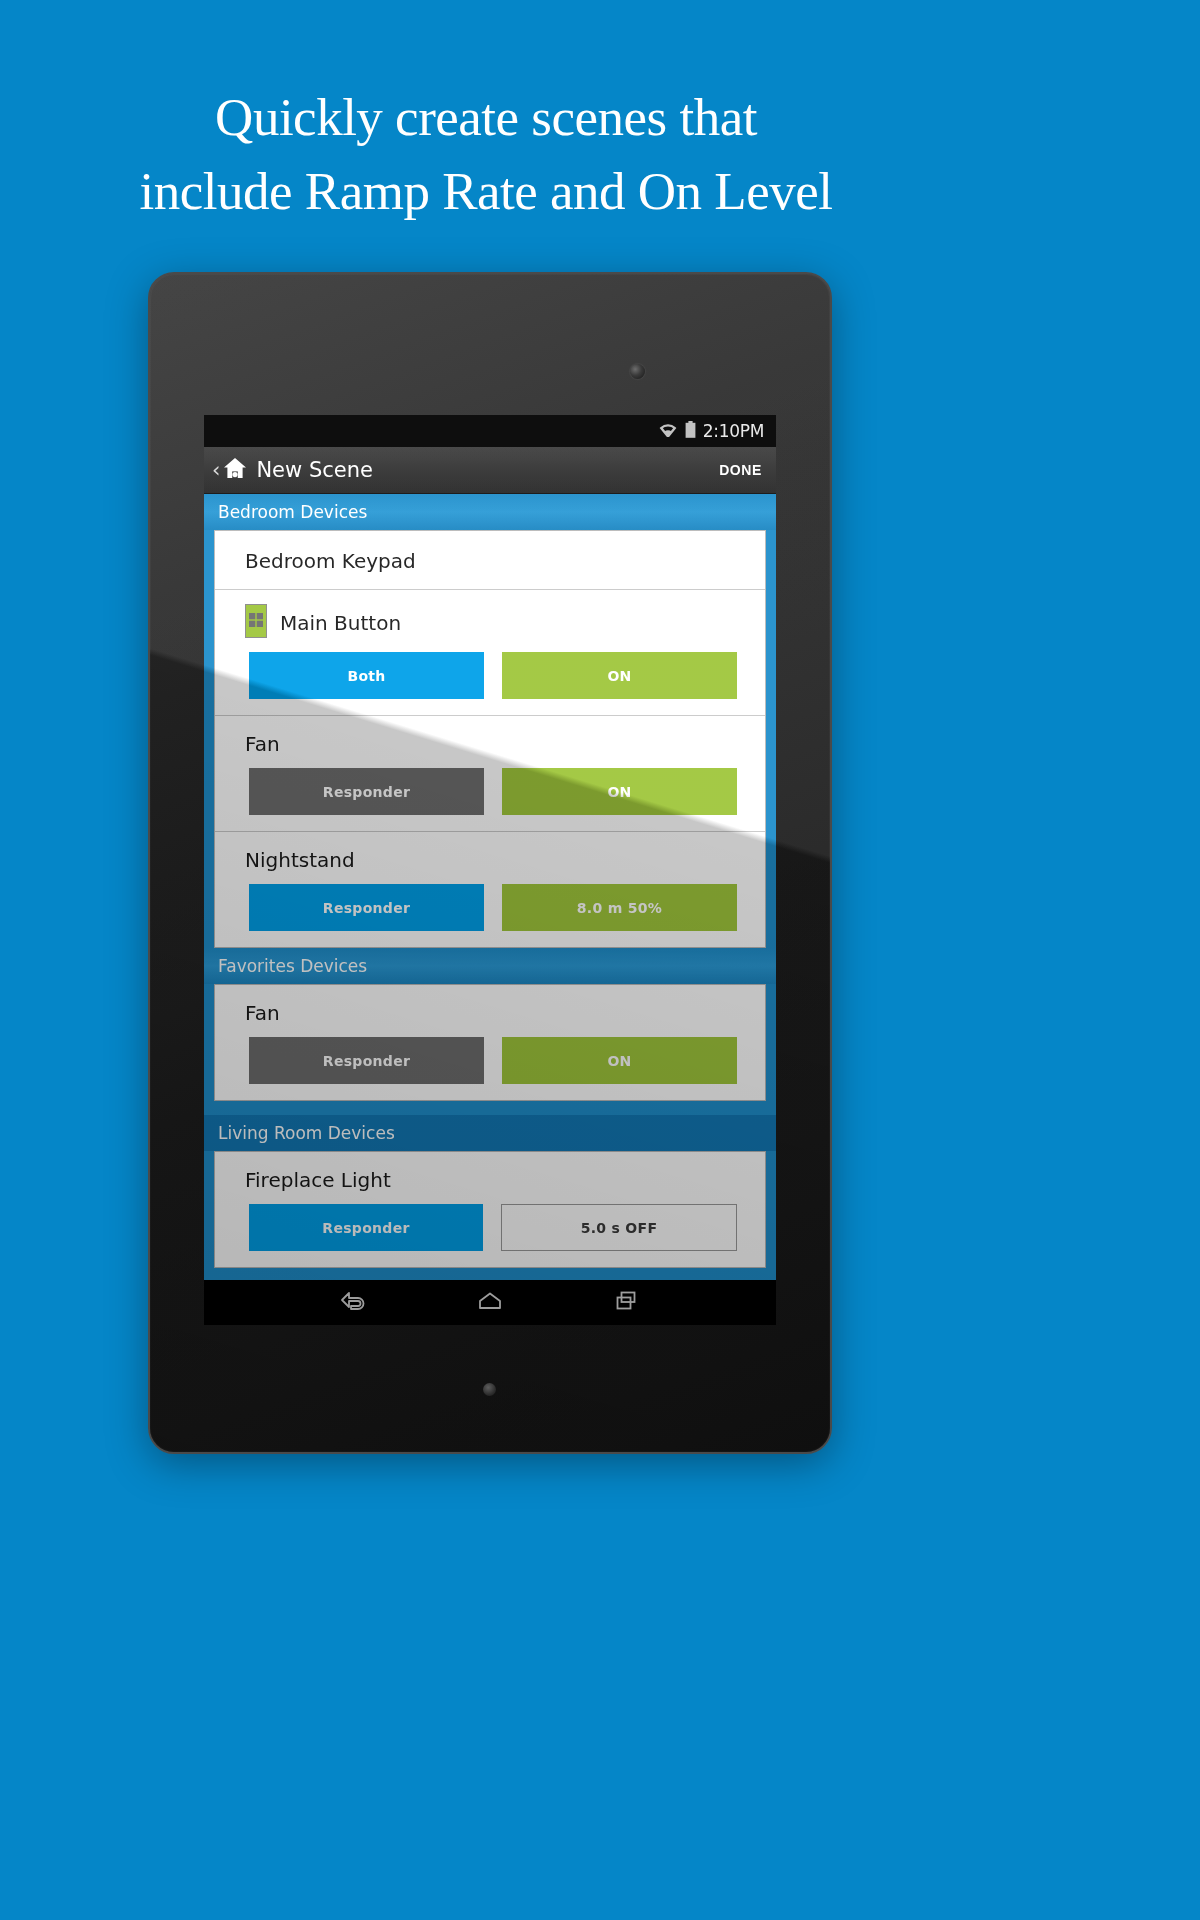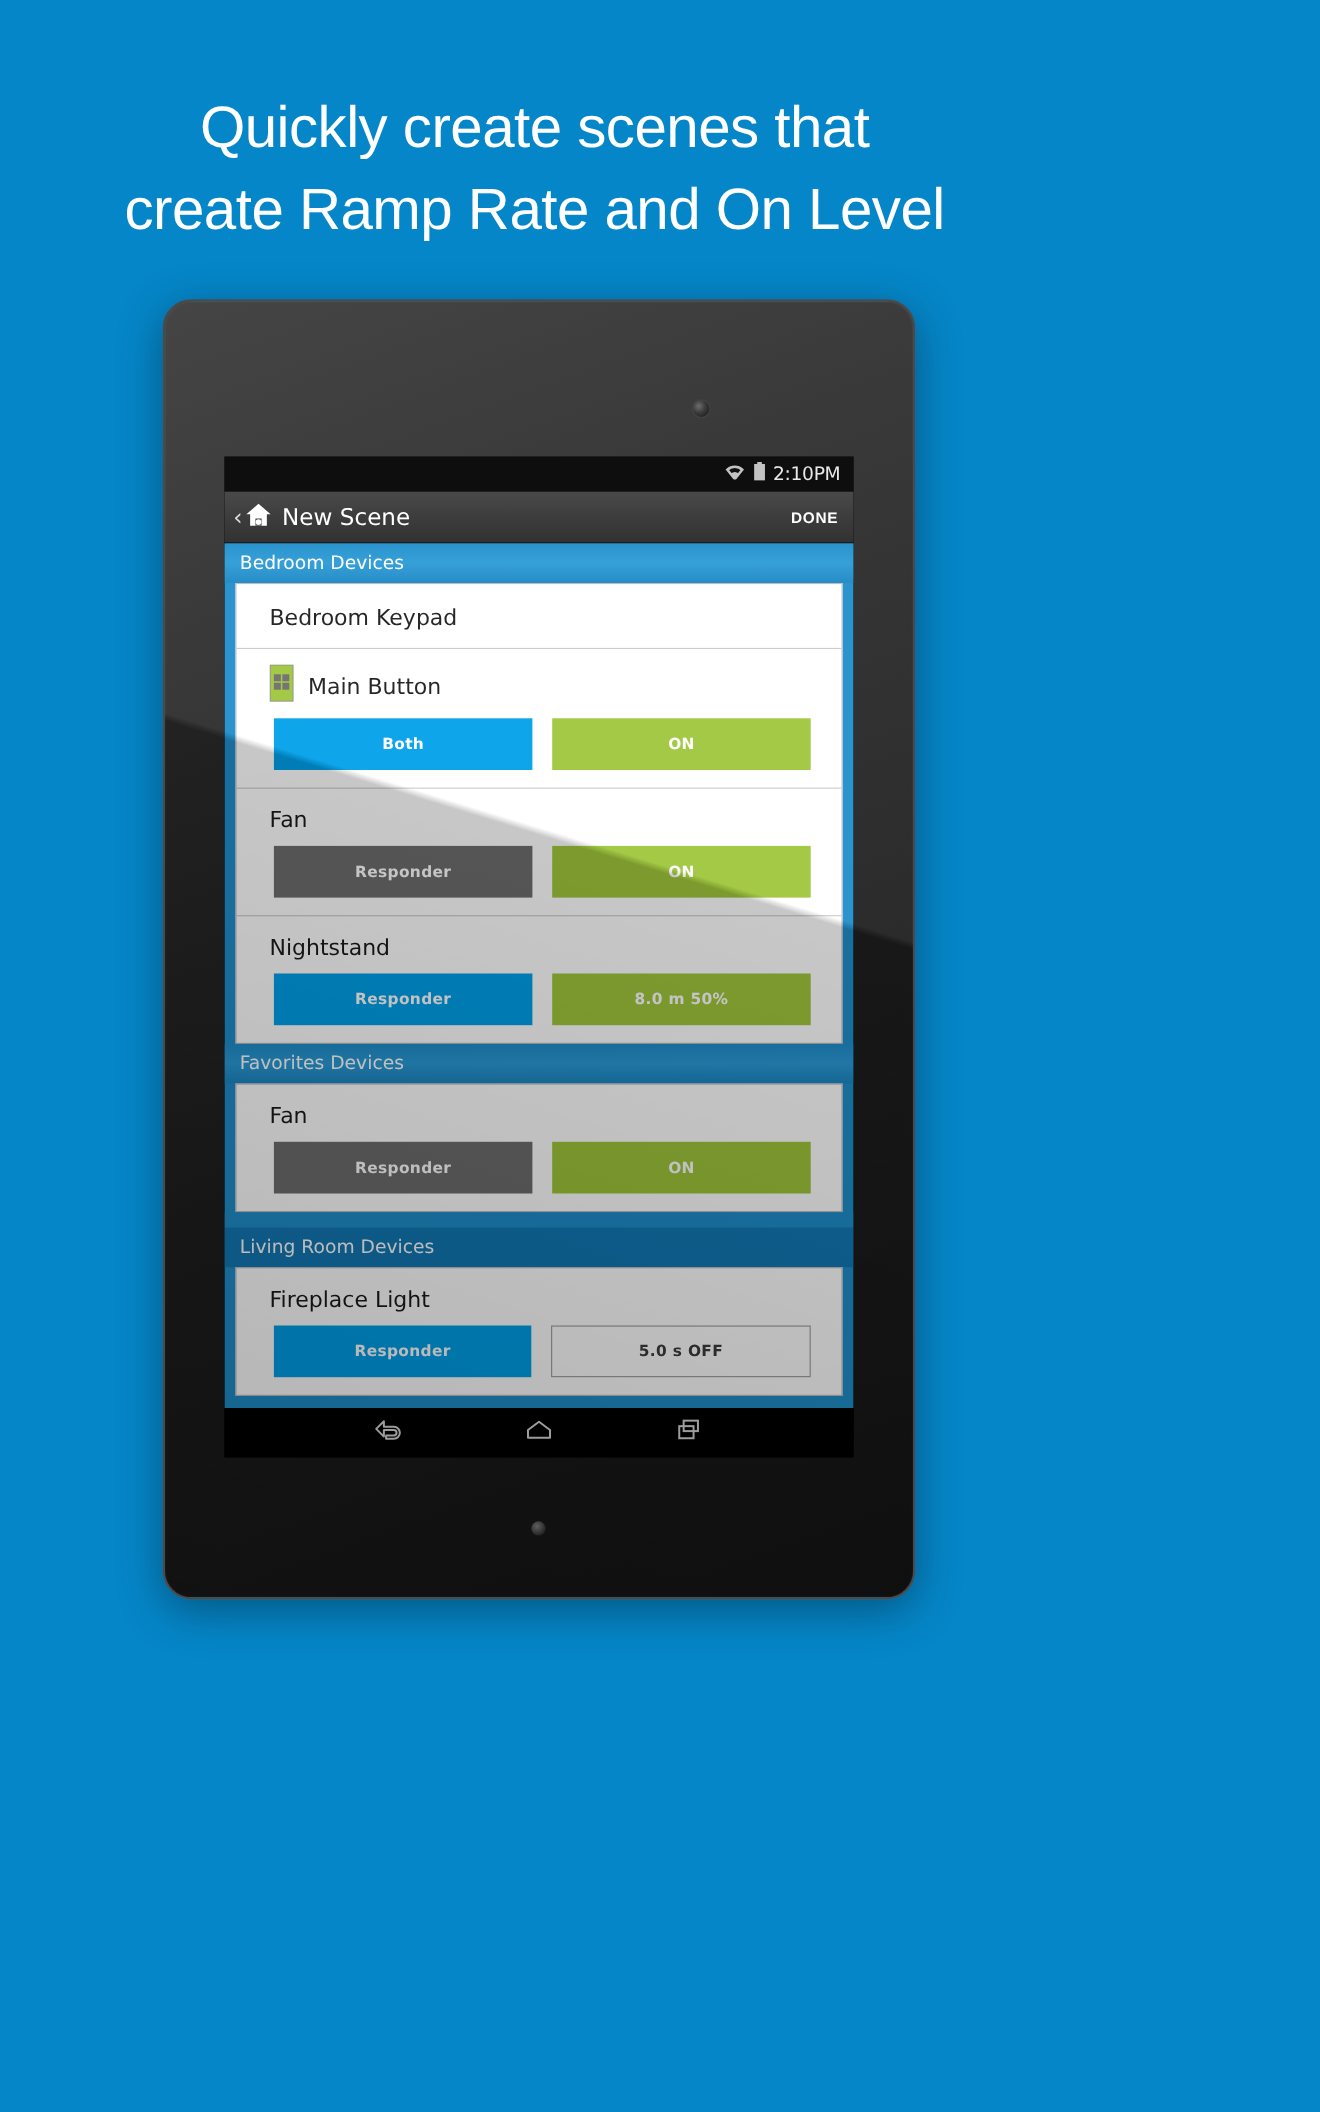"Quickly create scenes that" .headline { font-family: Liberation Sans, sans-serif -> Liberation Serif, serif }
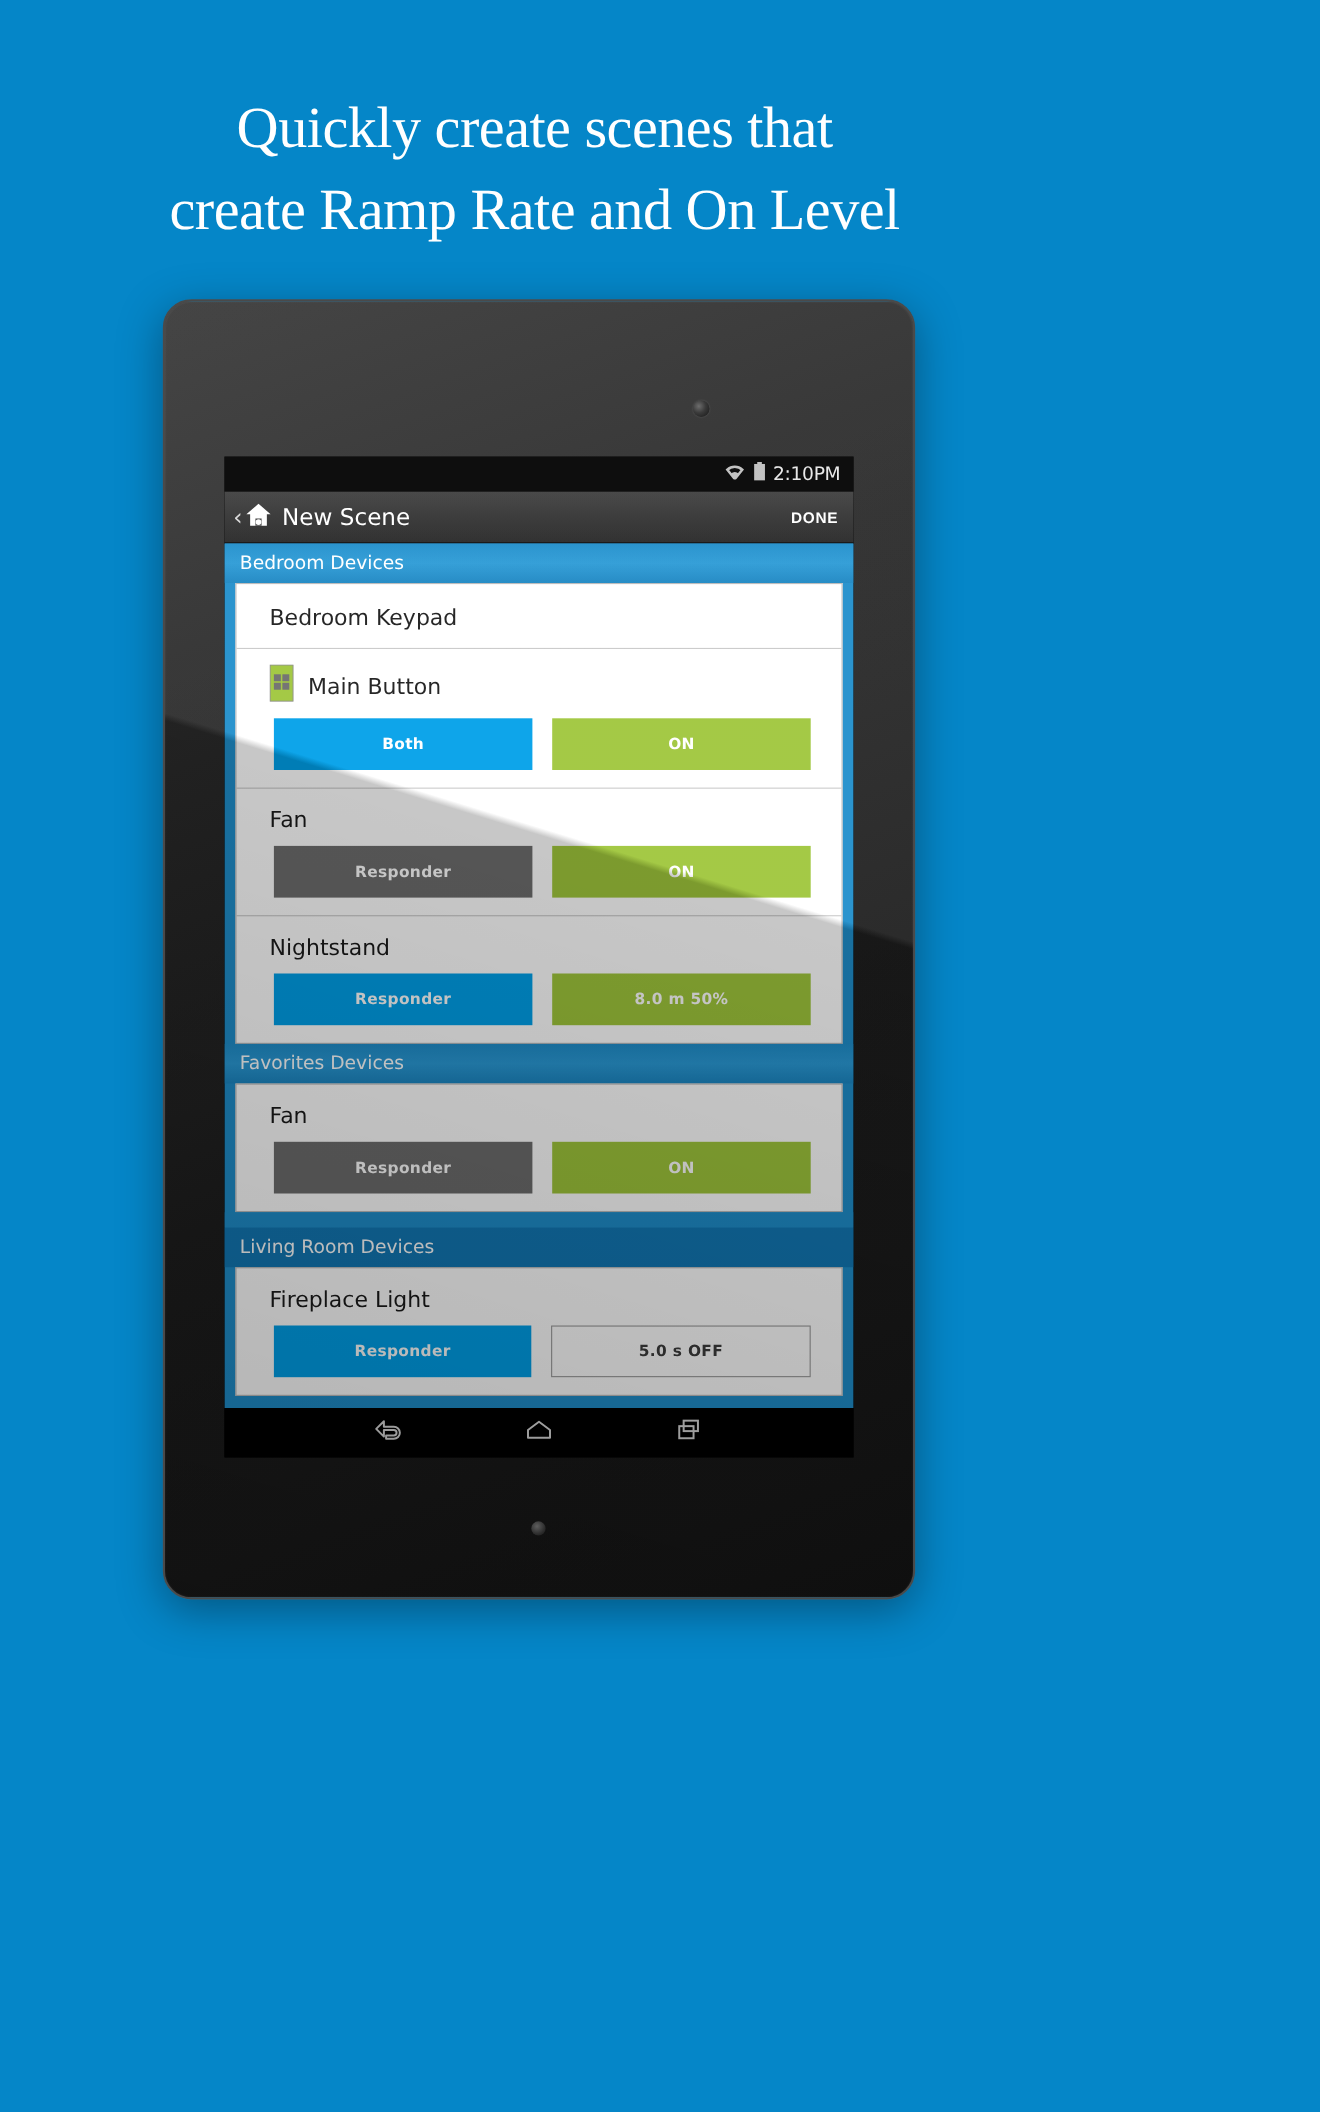"create Ramp Rate and On" span.l2 { text: create -> include }
